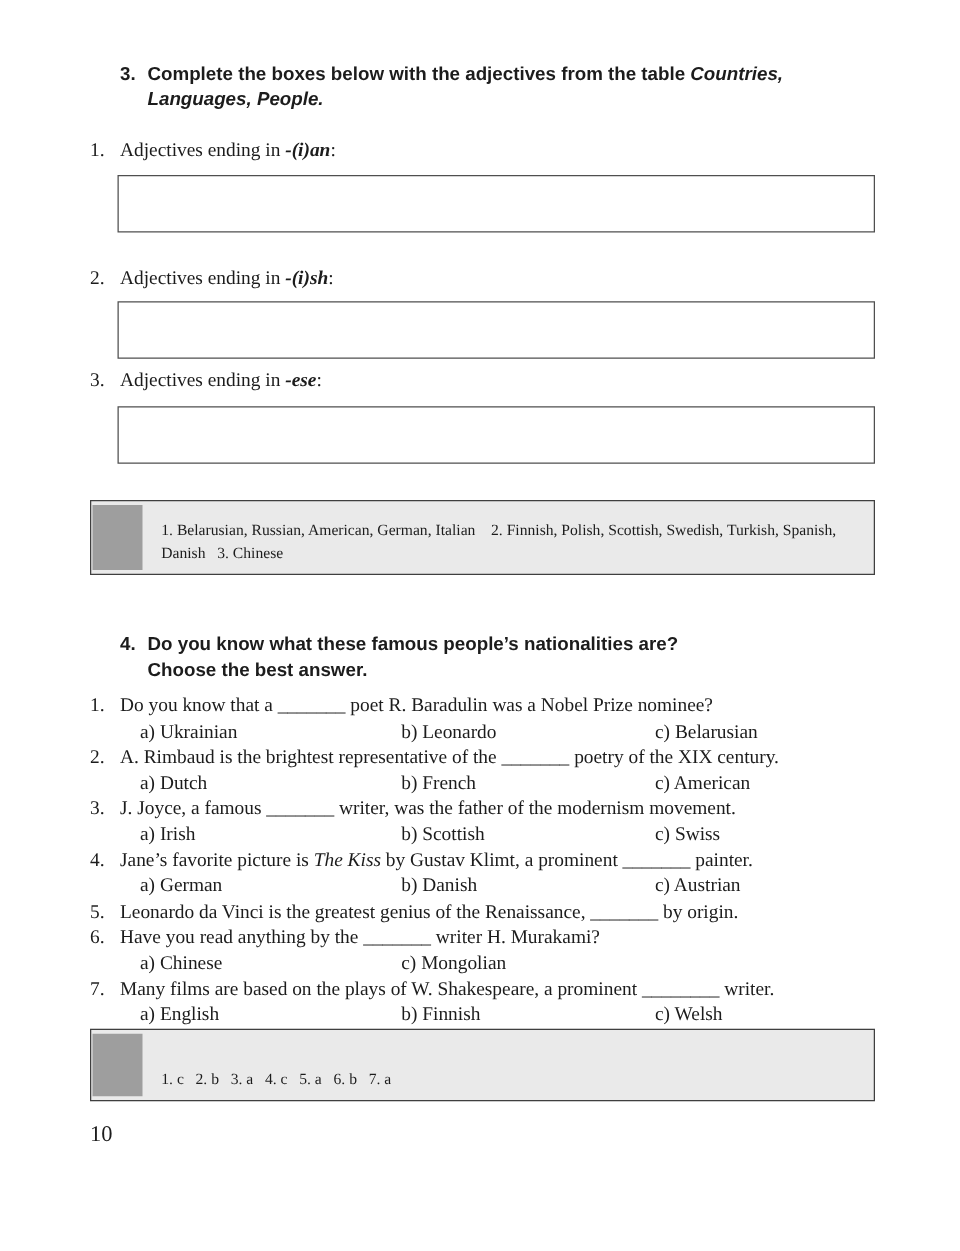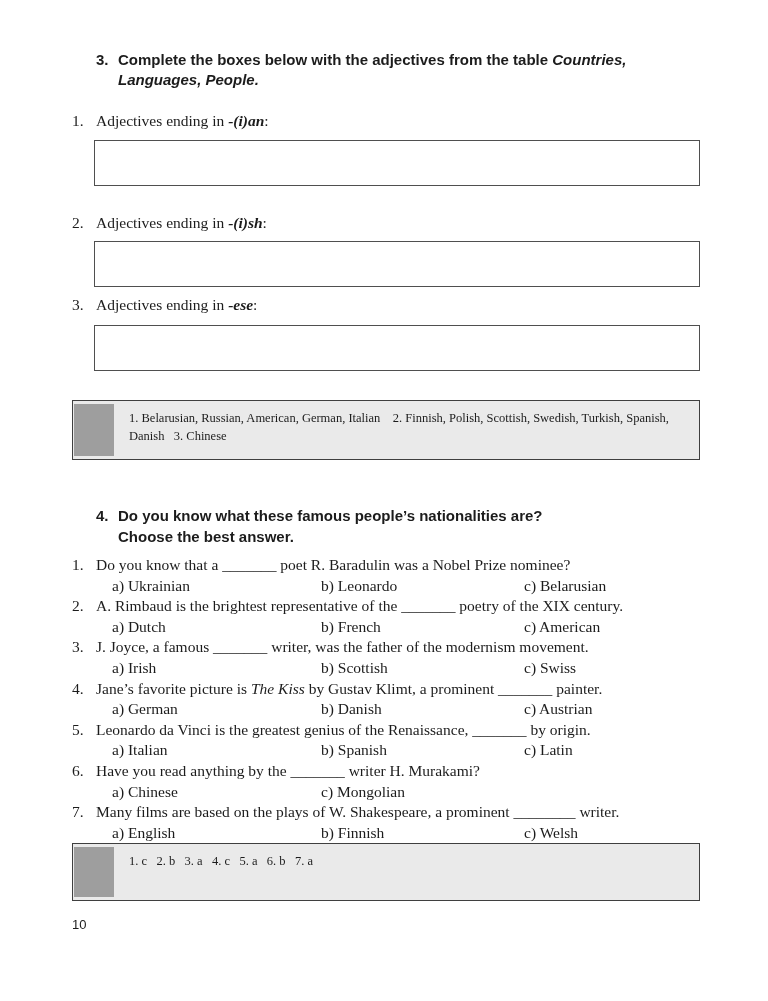"1. Belarusian, Russian, American," .answer-box { align-items: flex-start -> flex-end }
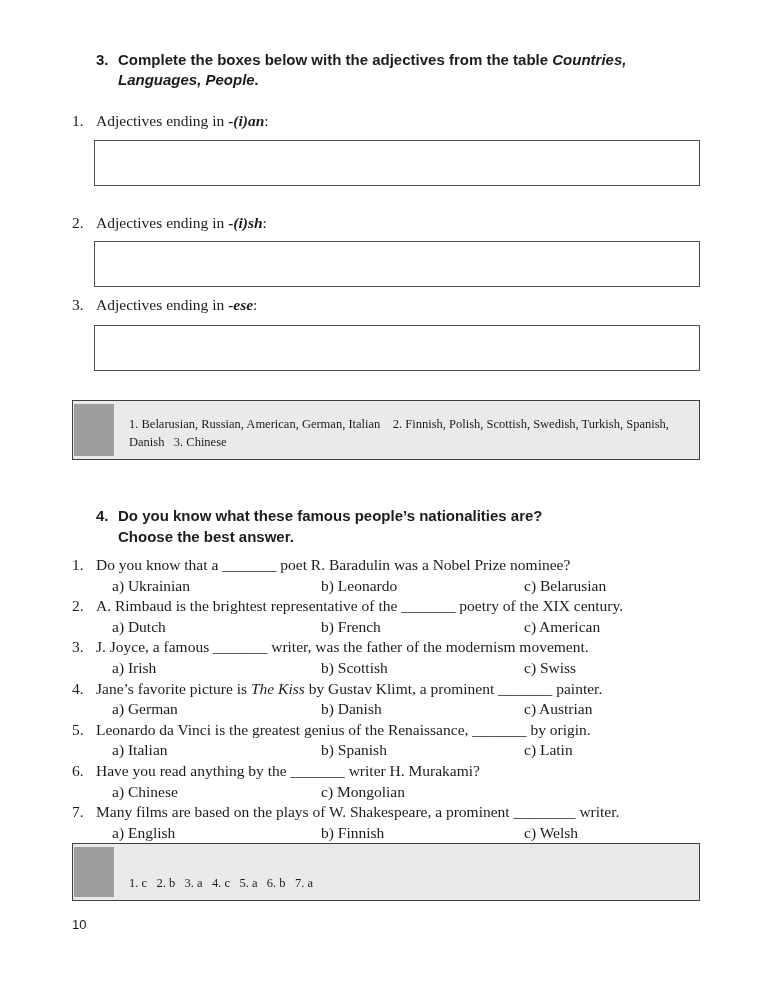"a) Italian" div.q-options { html: <div> <span>a) Italian</span> <span>b) Spanish</span> <span>c) Latin</span> </div> -> none }
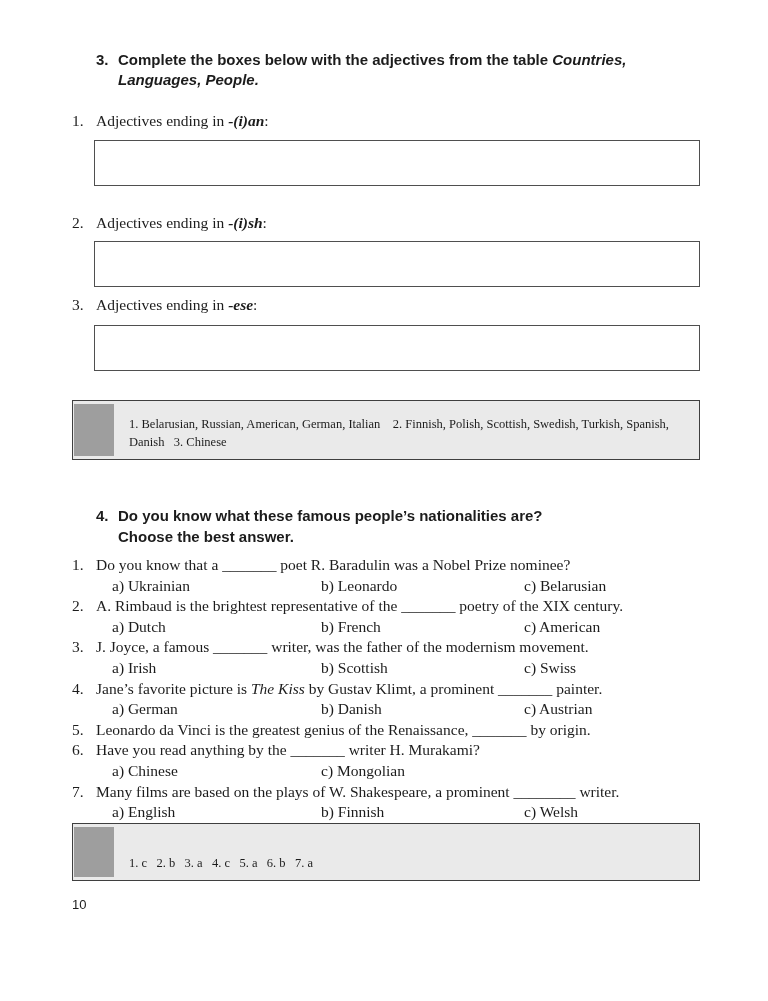"10" .page-number { font-family: Liberation Sans, sans-serif -> Liberation Serif, serif; font-size: 13px -> 18px }
